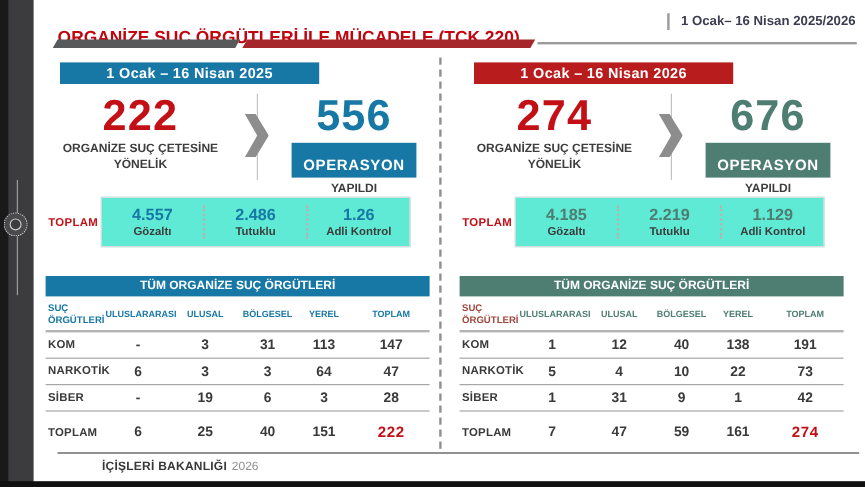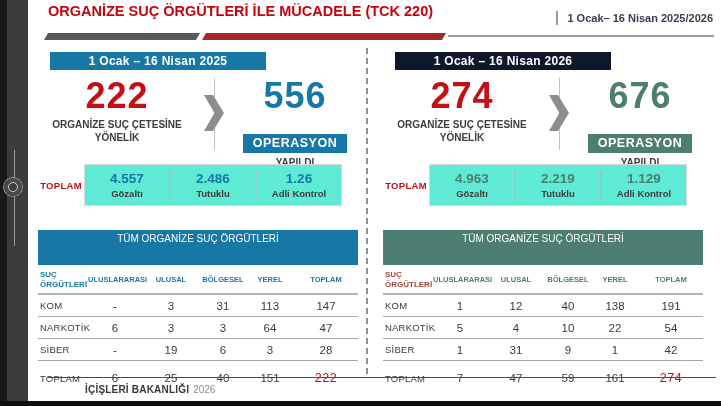"ORGANİZE SUÇ ÖRGÜTLERİ İLE MÜCADELE" .title { top: 3px -> 24px }
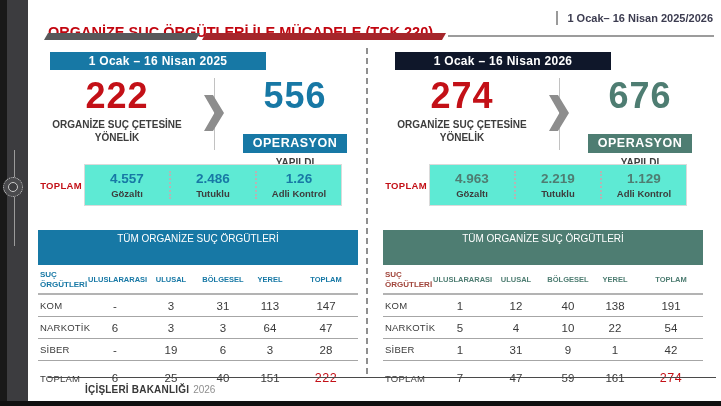"1 Ocak – 16 Nisan 2026" .panel-teal .period-bar { background: #0f172a -> #b91c1c }
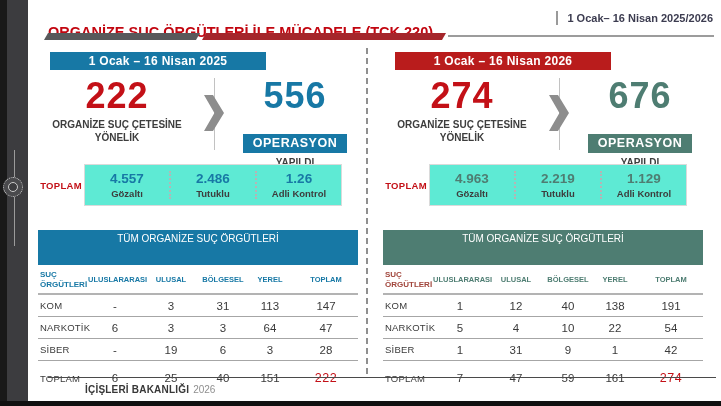"OPERASYON" .op-badge { margin-top: 20px -> 5px; padding: 2px 10px 3px -> 12px 10px 3px }
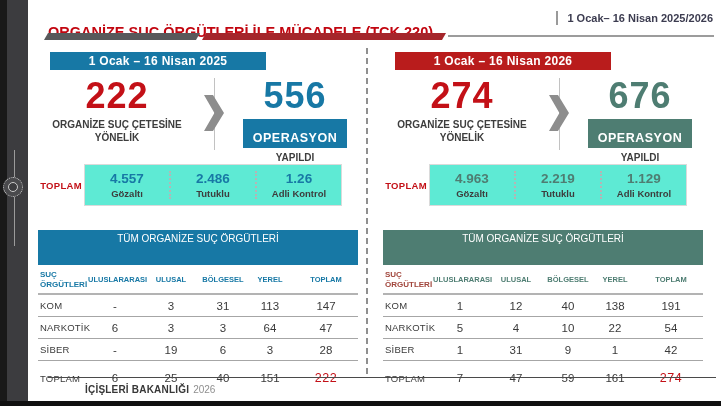"4.963" div.stat-value { text: 4.963 -> 4.185 }
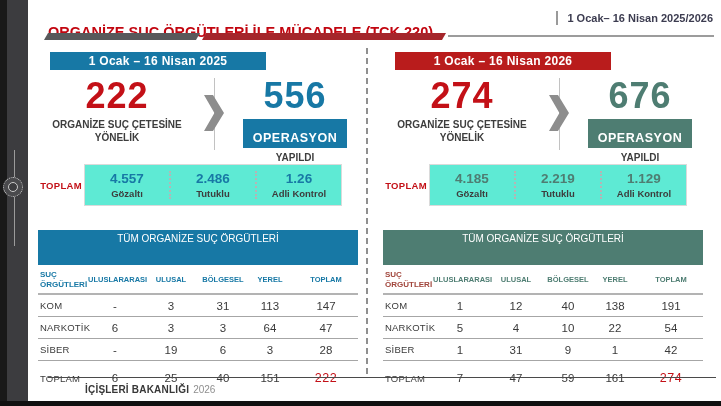"TÜM ORGANİZE SUÇ ÖRGÜTLERİ" .table-title { font-weight: normal -> bold; height: 35px -> 17px }
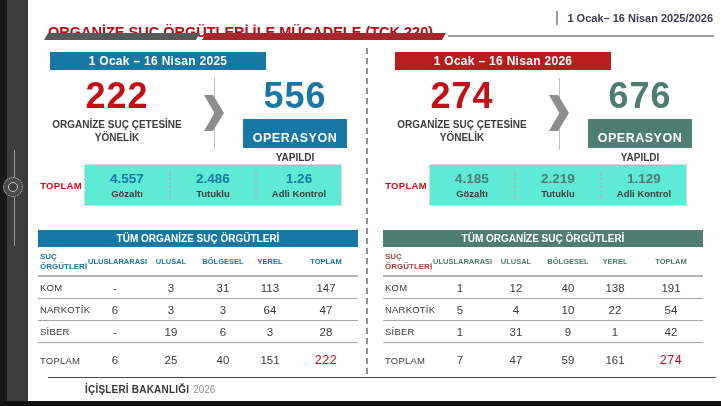"KOM" .td { font-weight: normal -> bold }
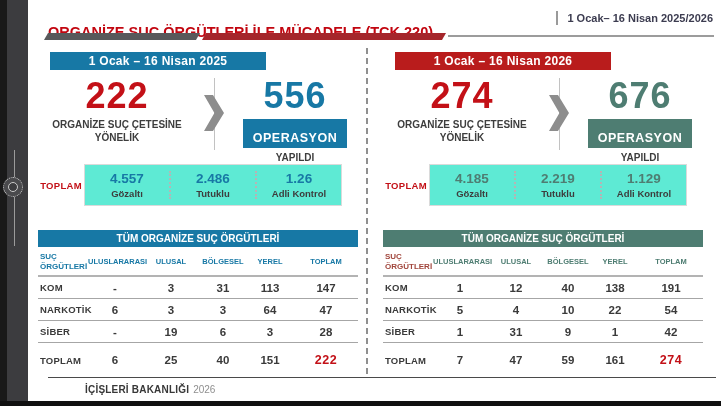"54" div.td { text: 54 -> 73 }
